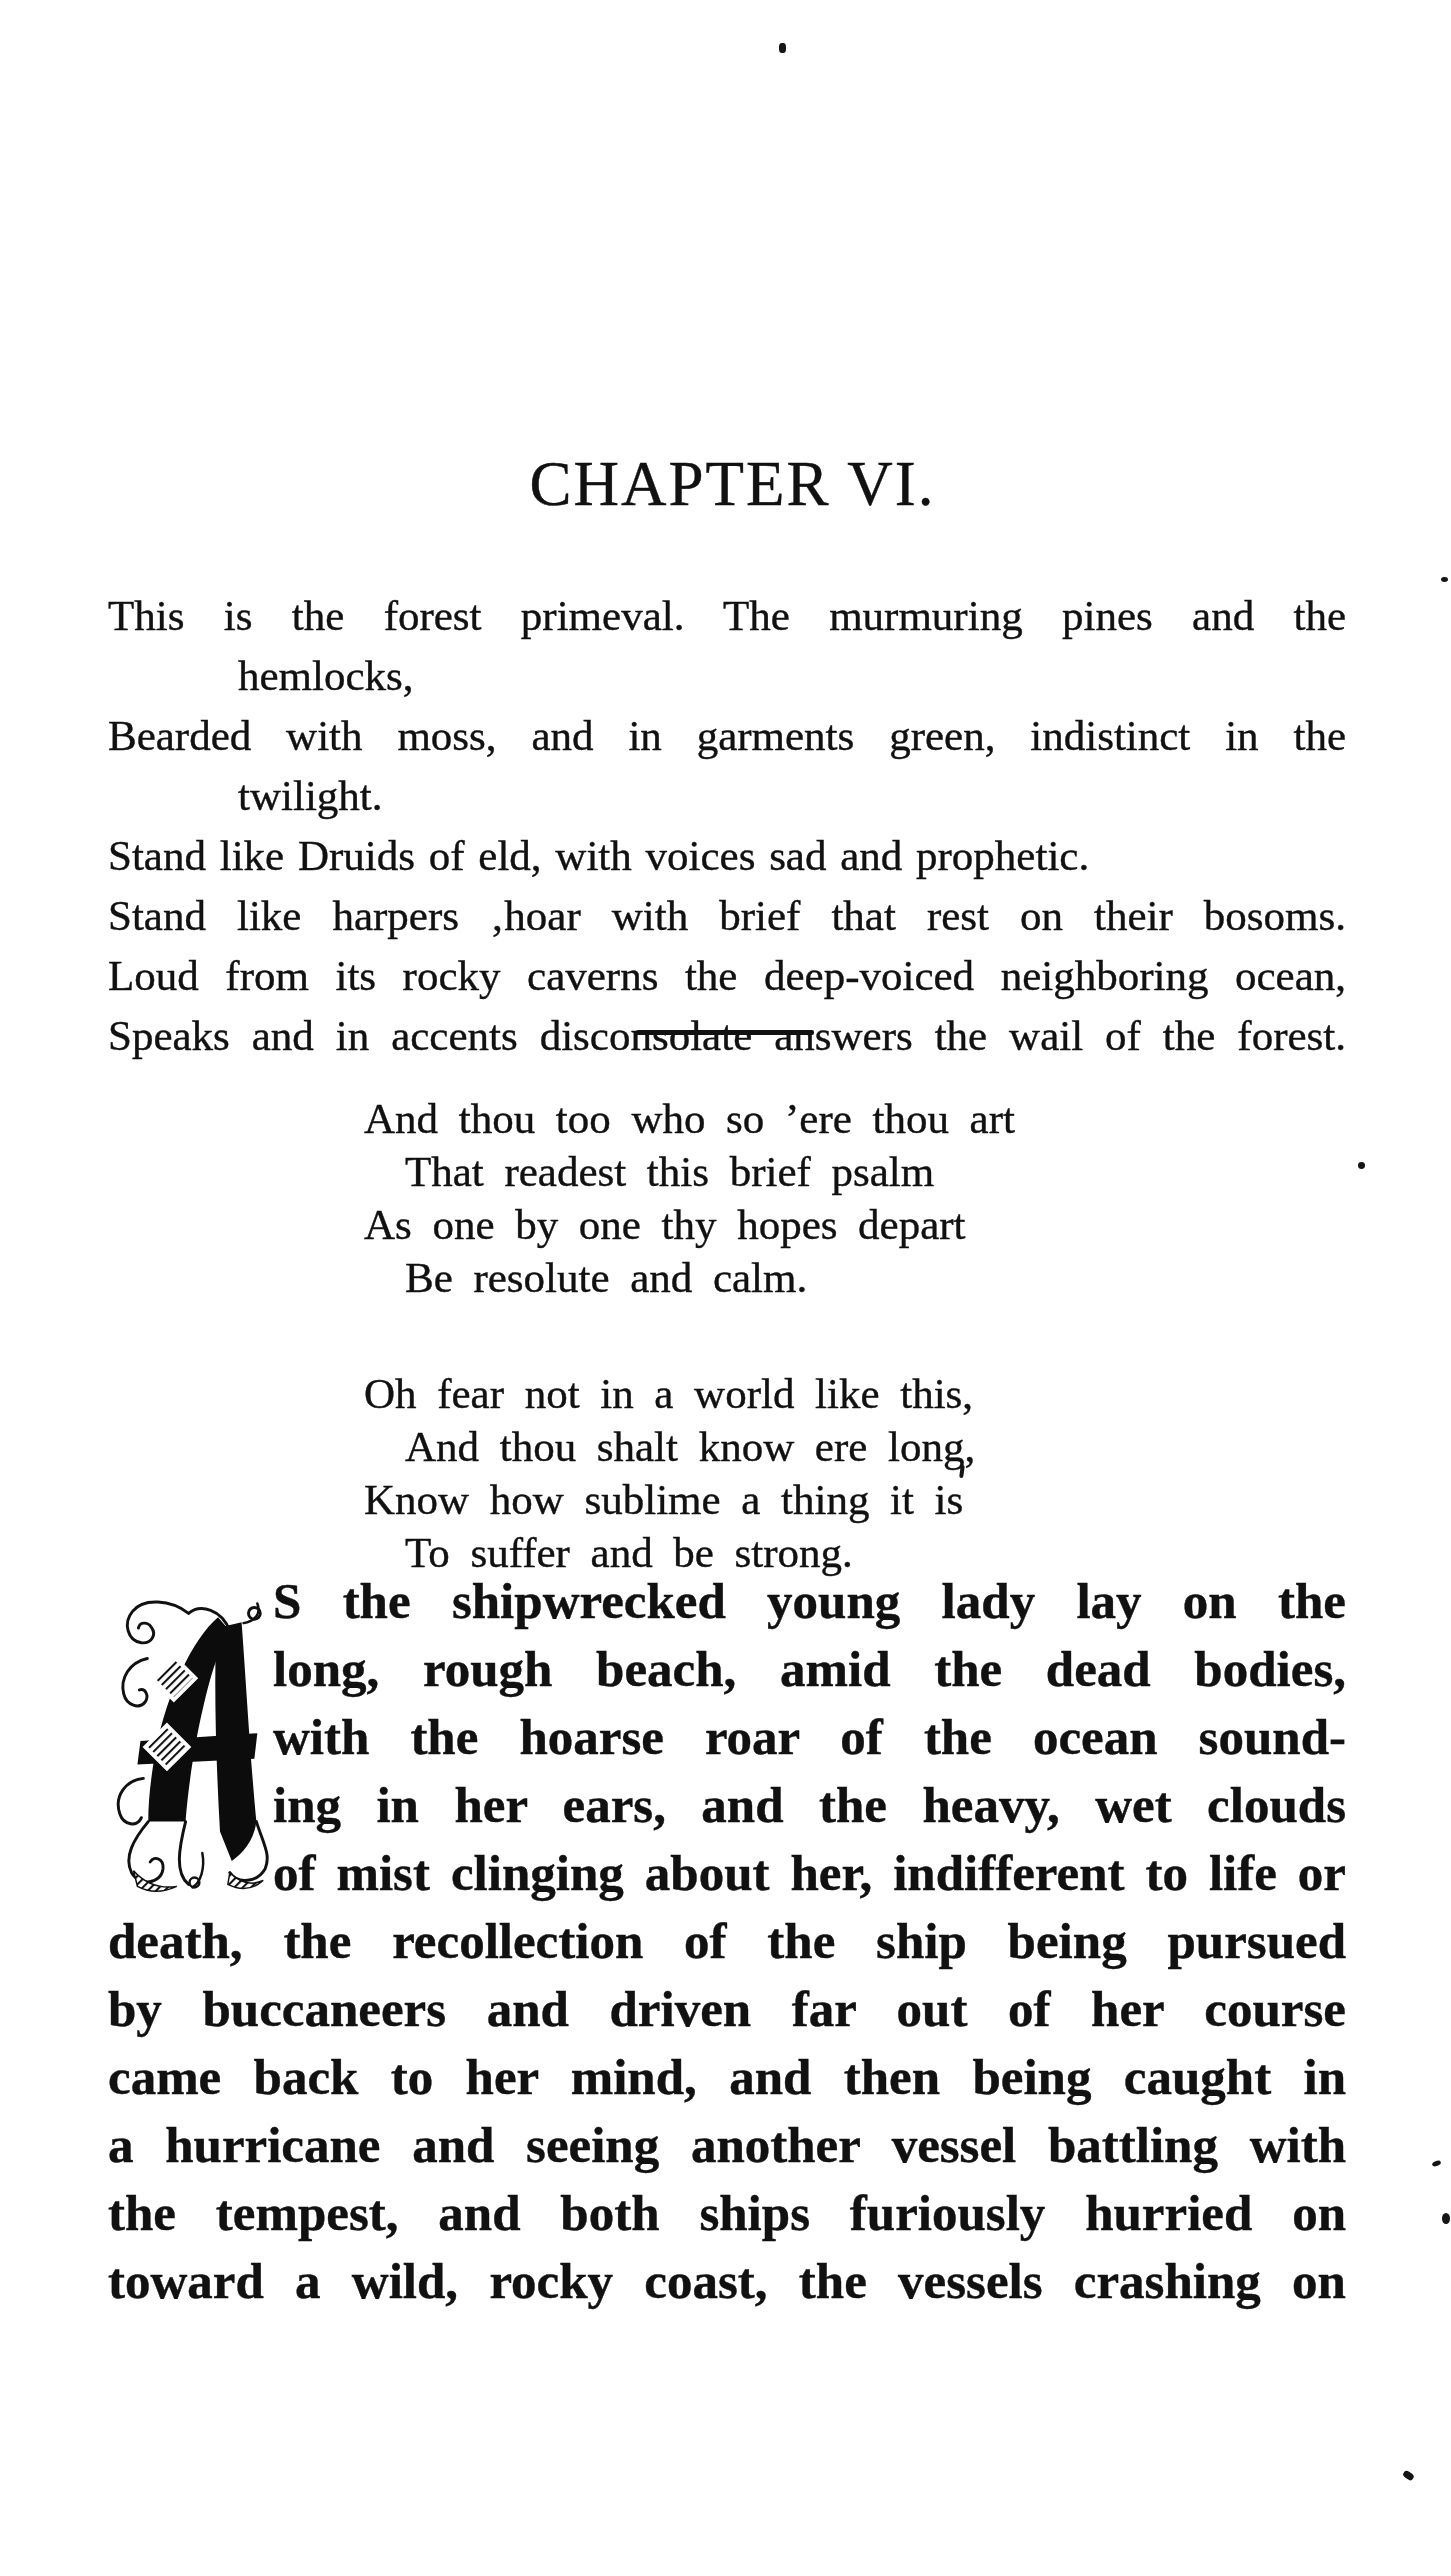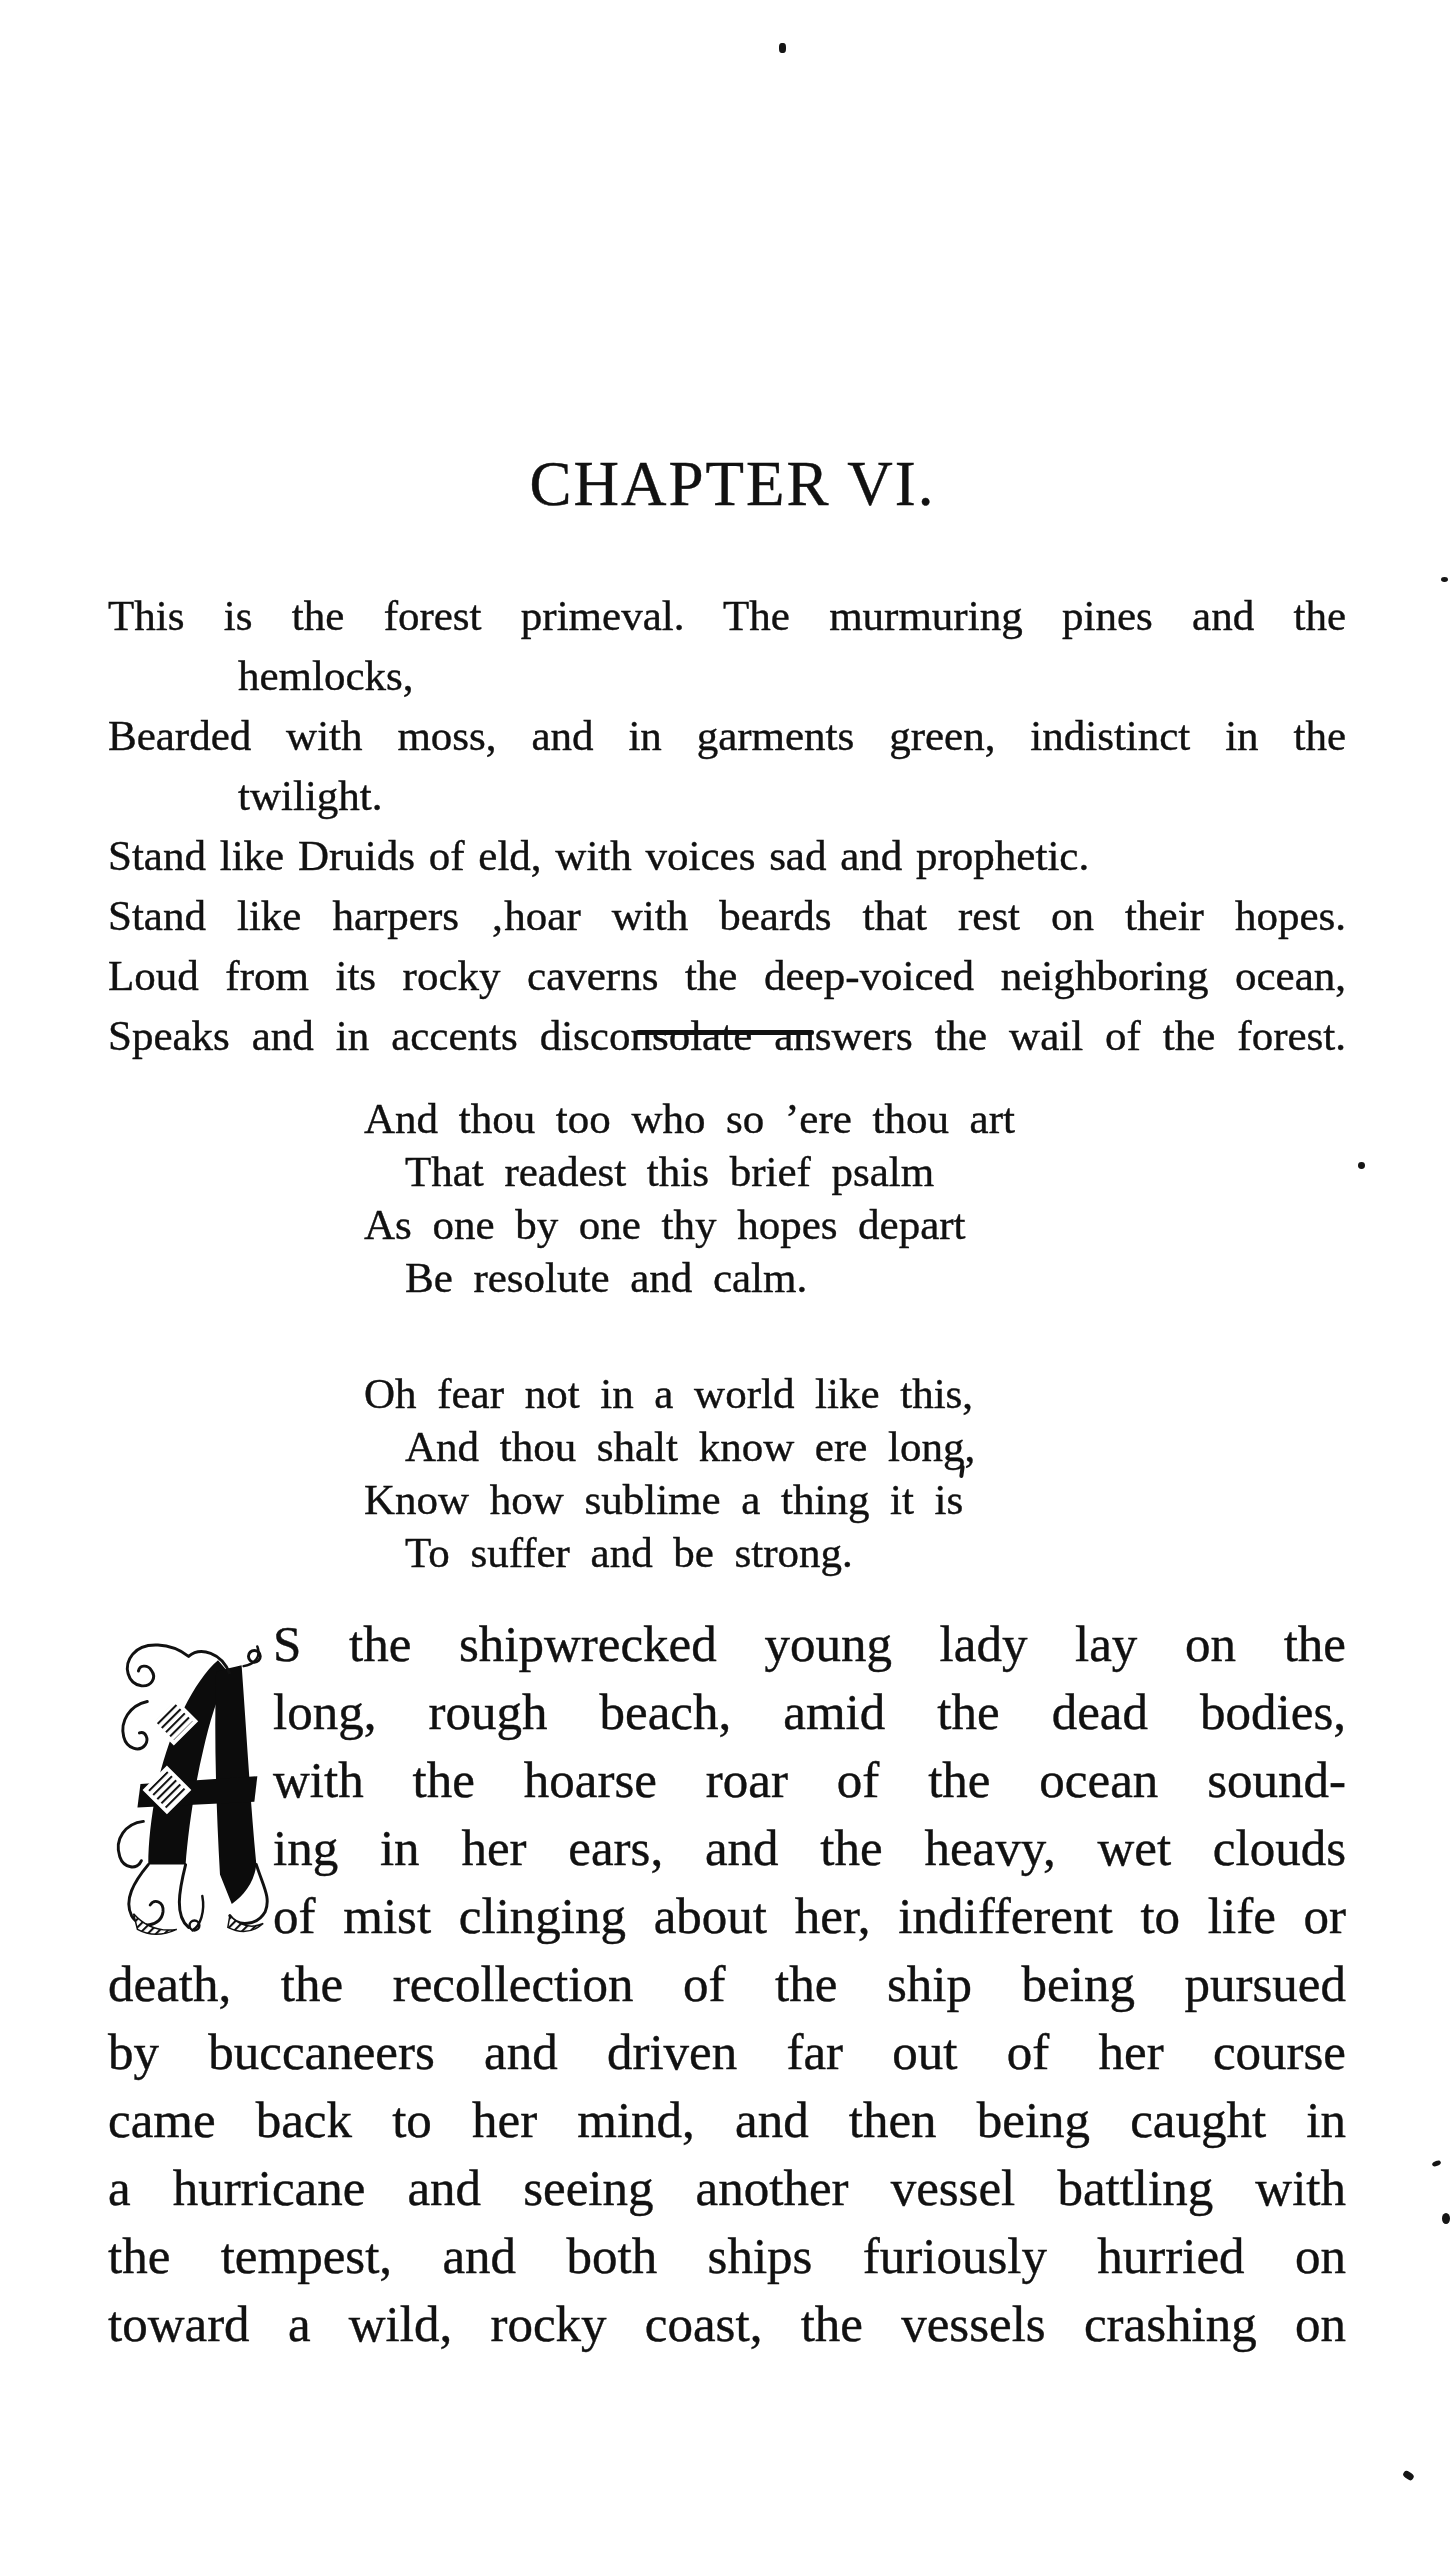"Stand like harpers ‚hoar with" div.vline { text: beards that rest on their hopes -> brief that rest on their bosoms }
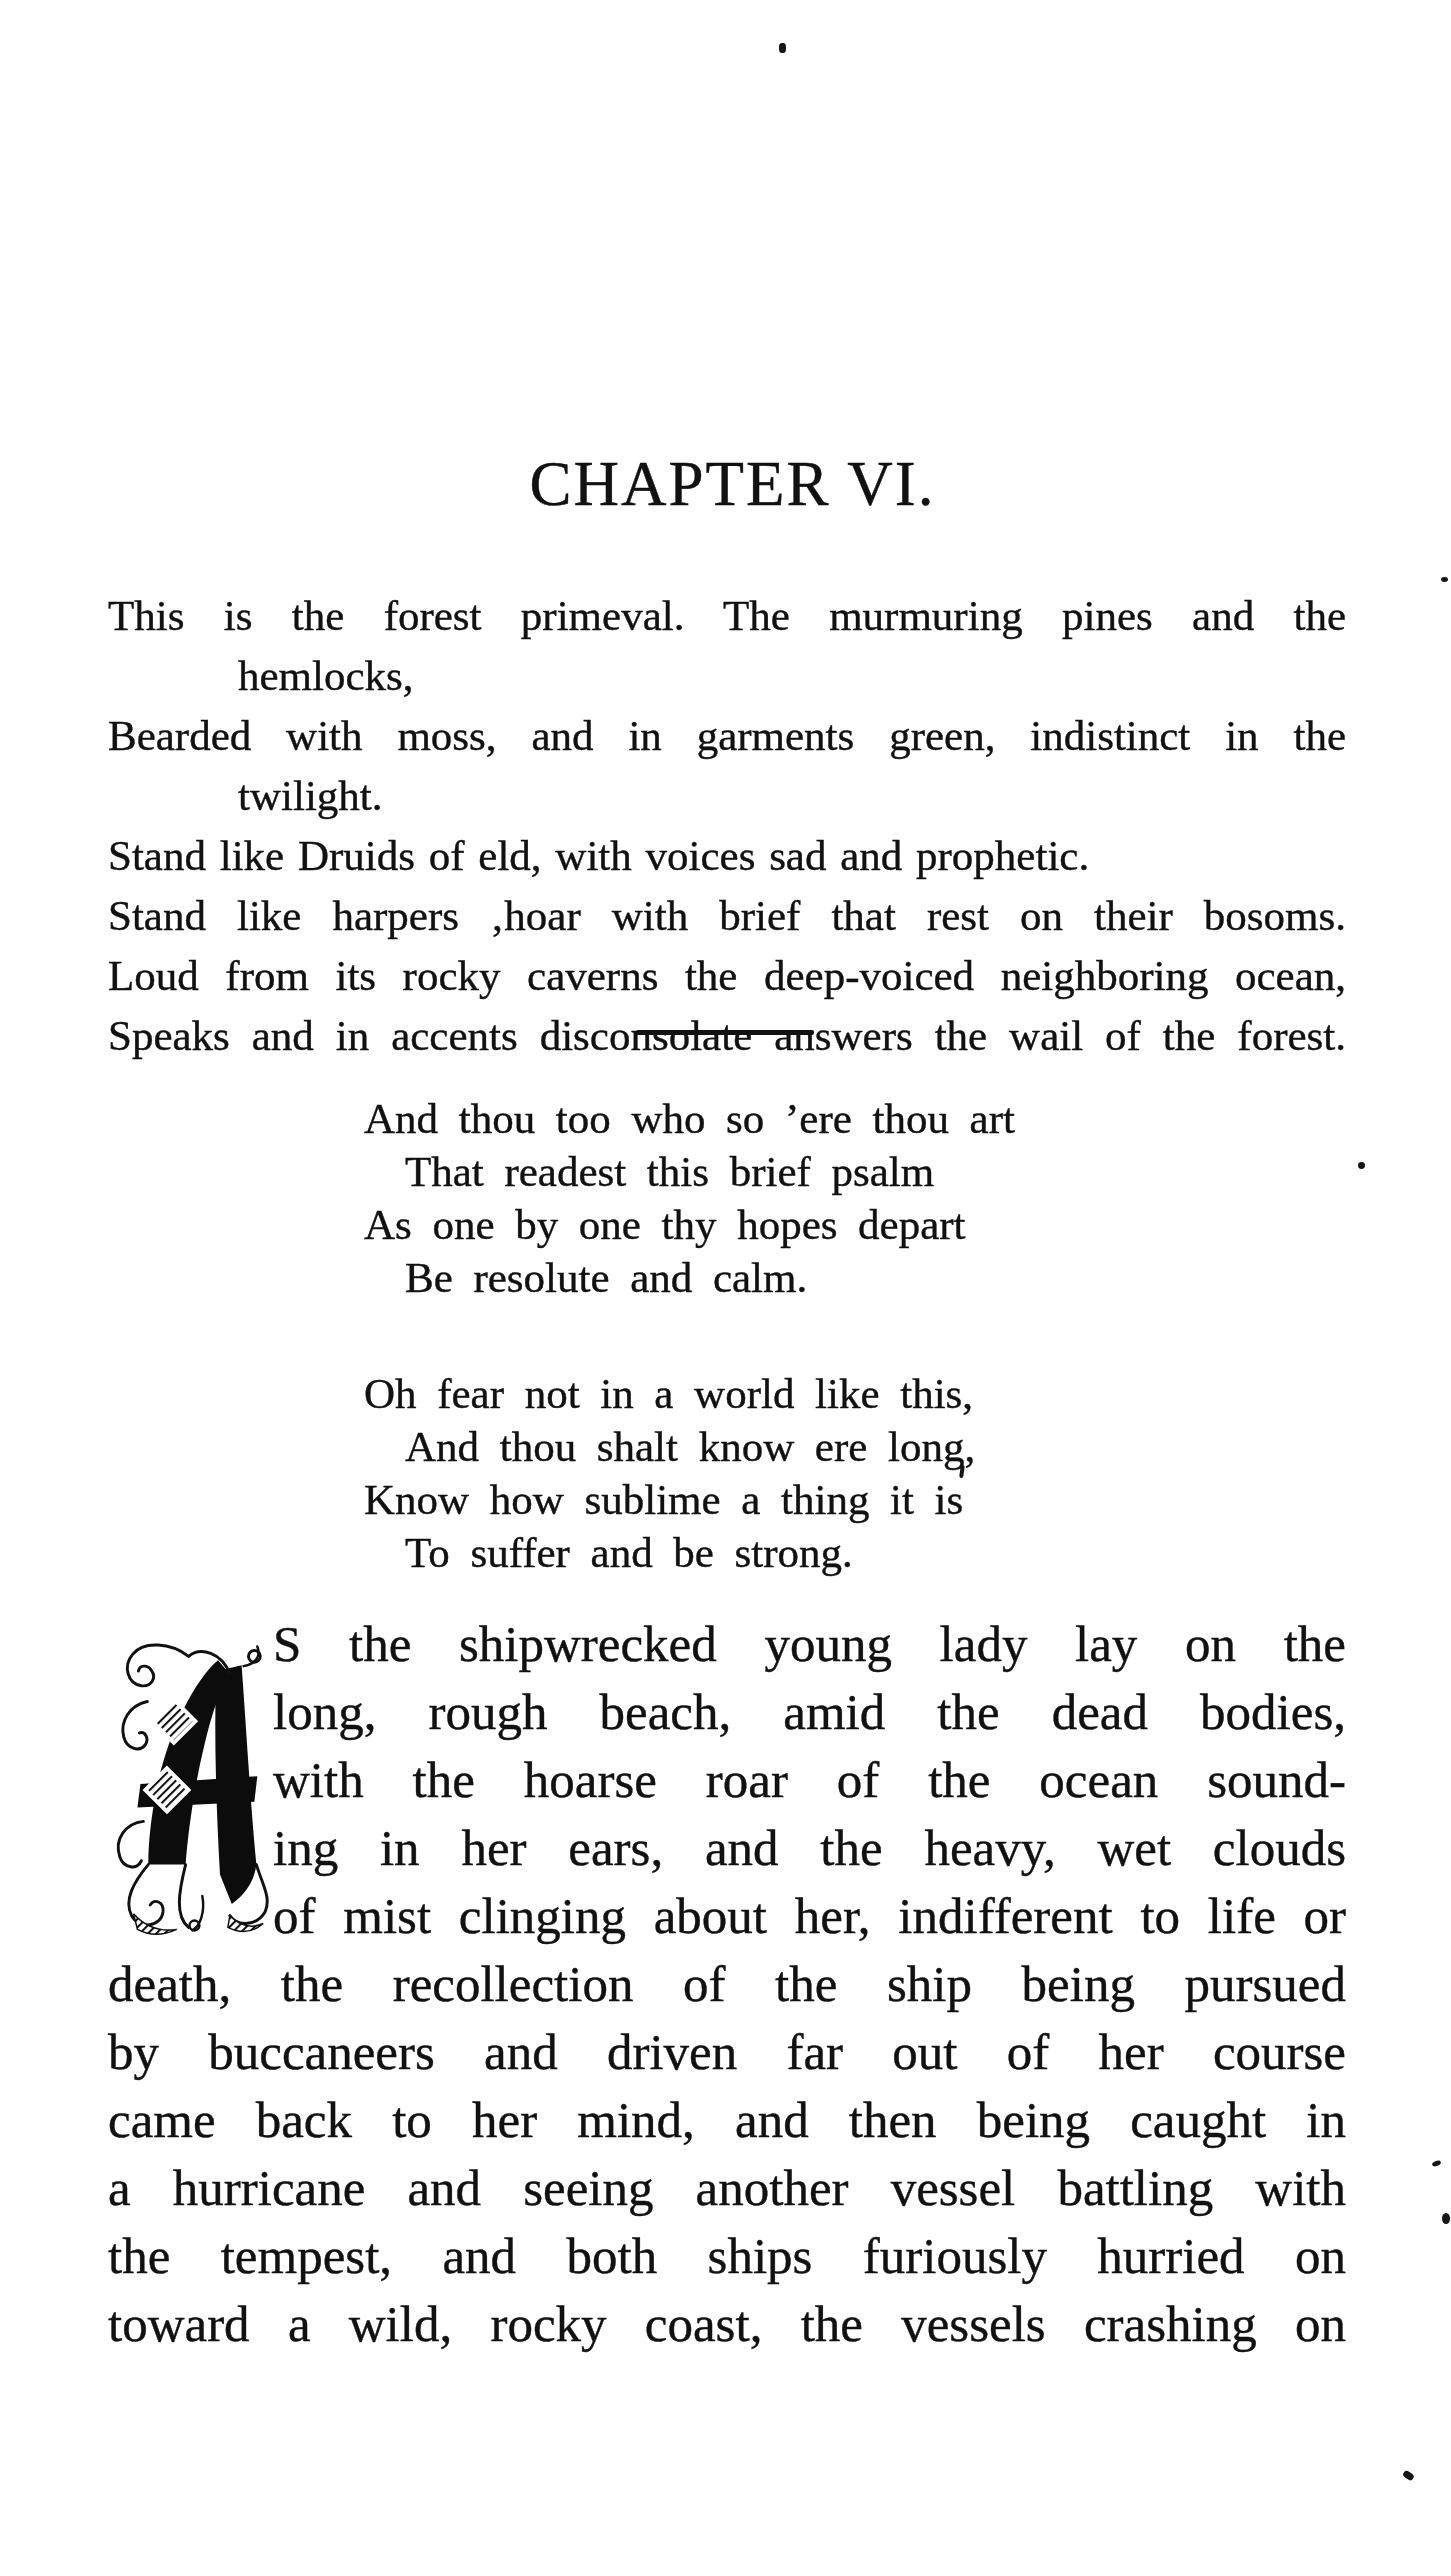"S the shipwrecked young lady" .prose { font-weight: none -> bold; top: 1610px -> 1567px }
